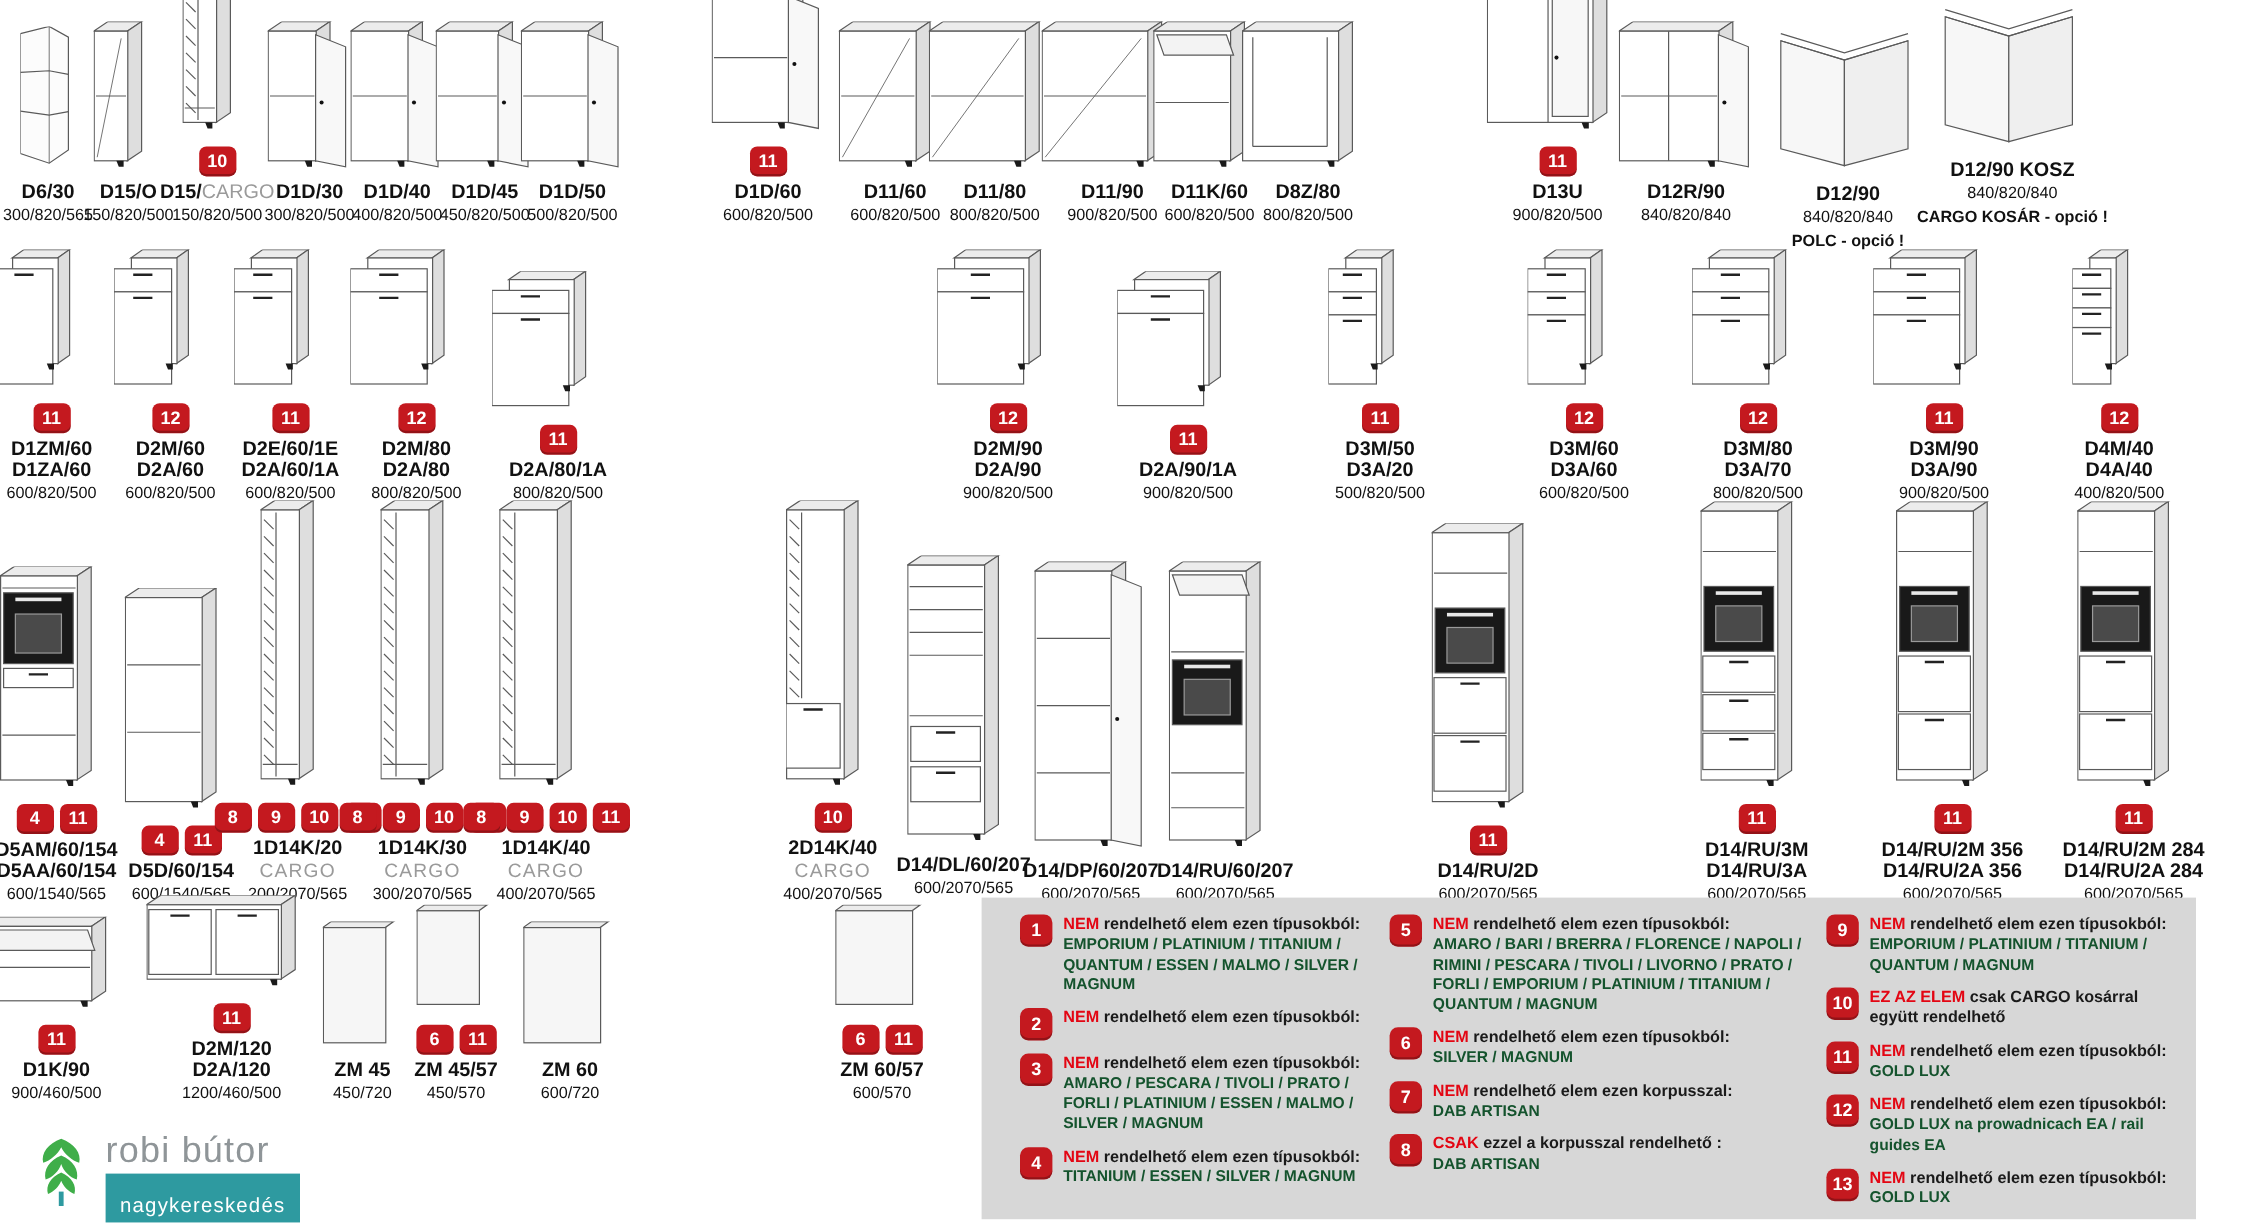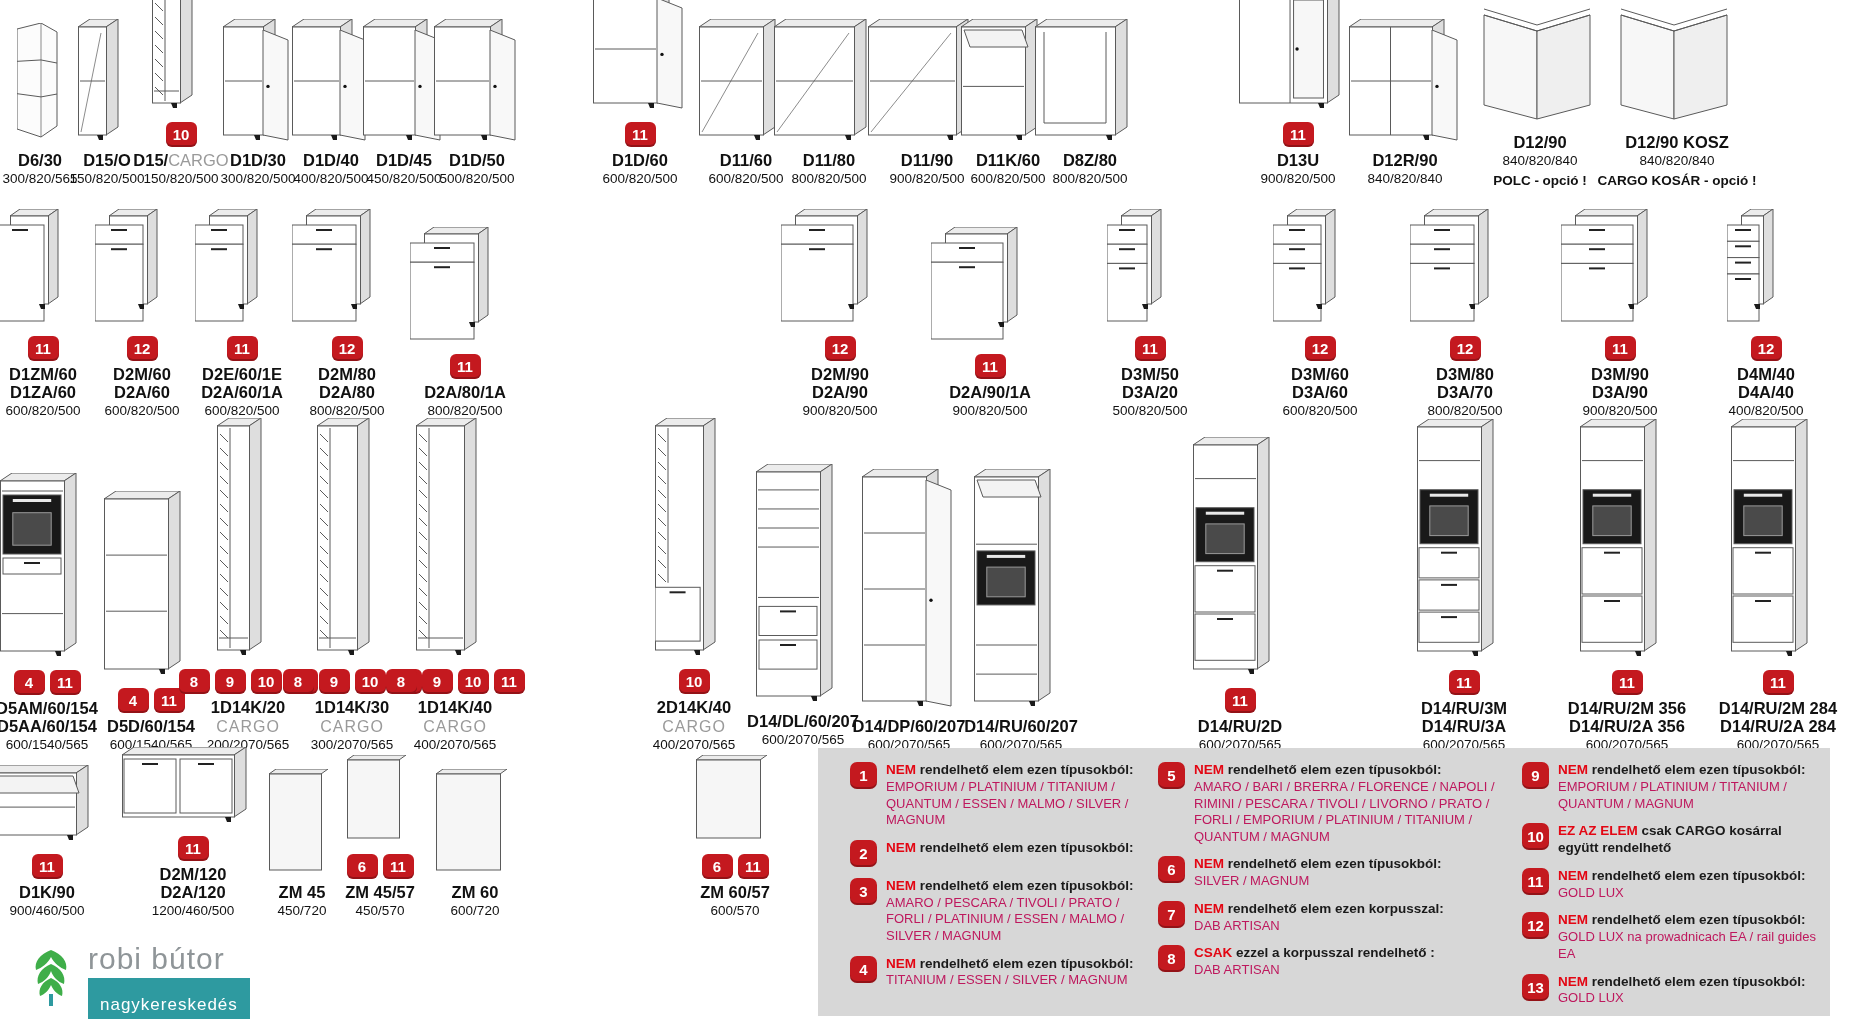"D12/90" div.item { bottom: 831px -> 811px }
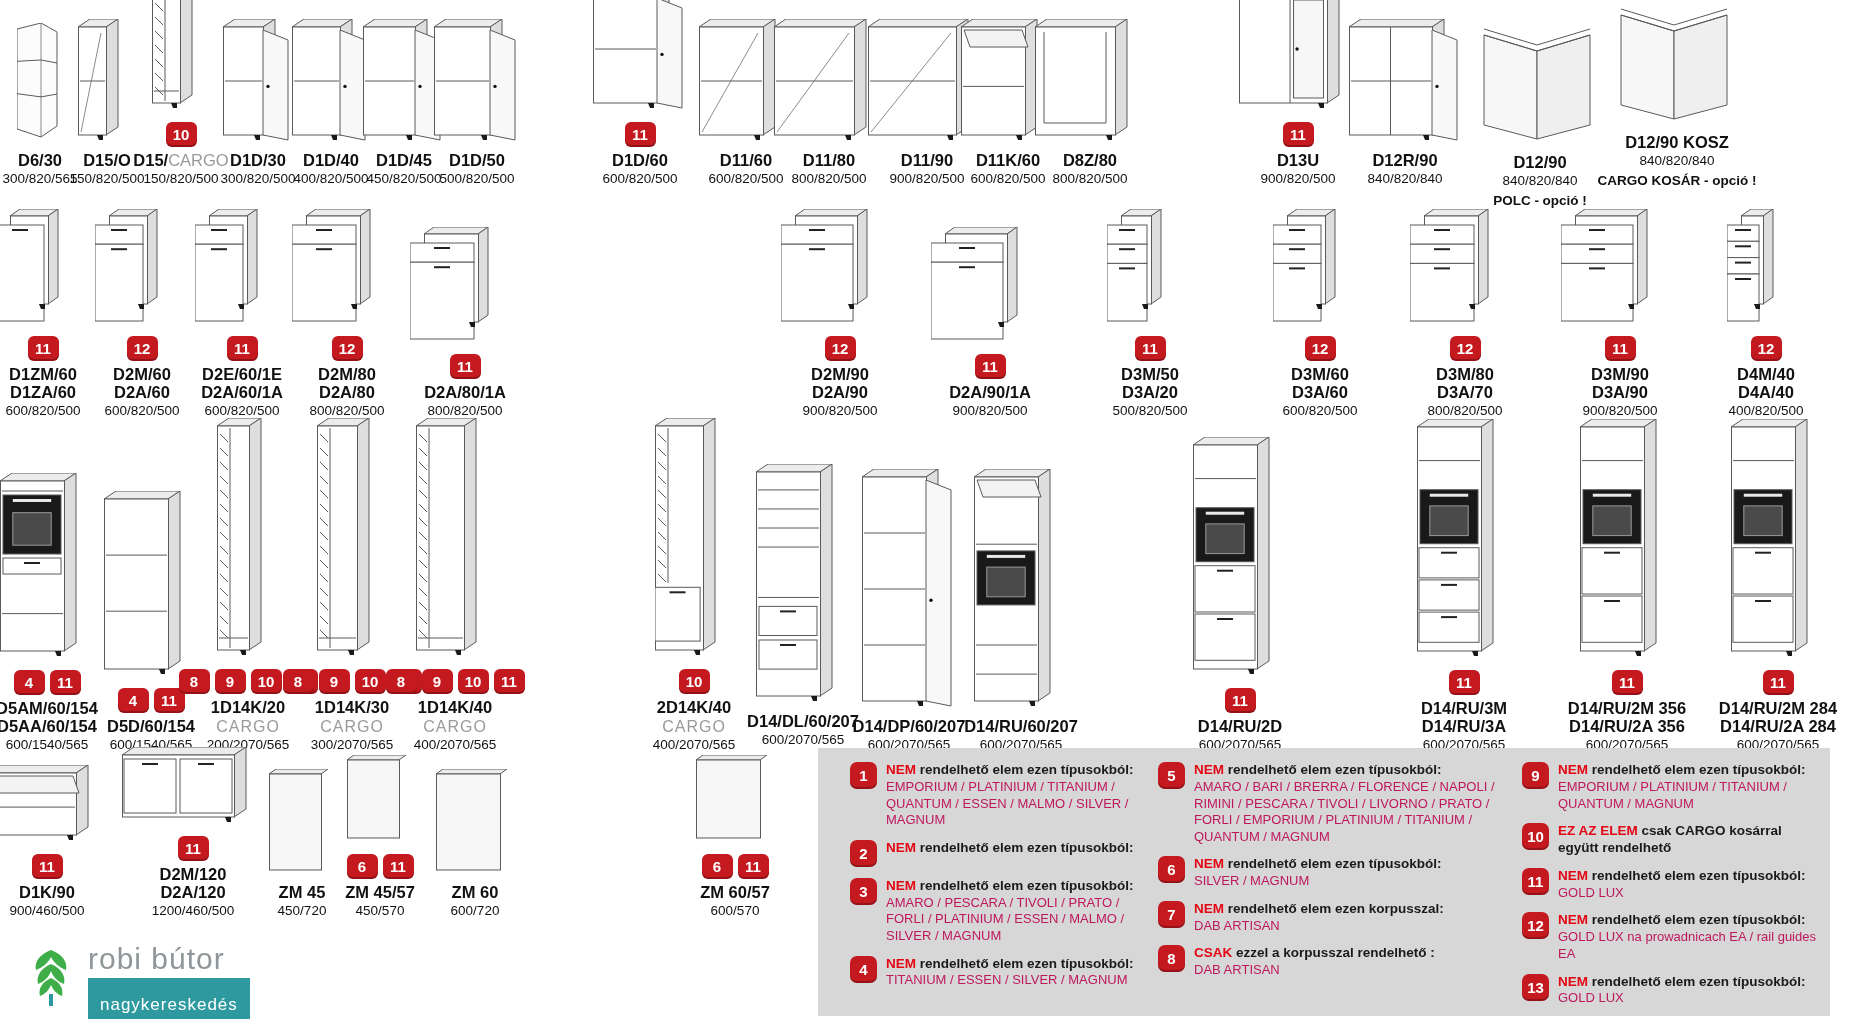"EMPORIUM / PLATINIUM / TITANIUM" .legend-body { color: #be185d -> #14532d; font-weight: none -> bold }
